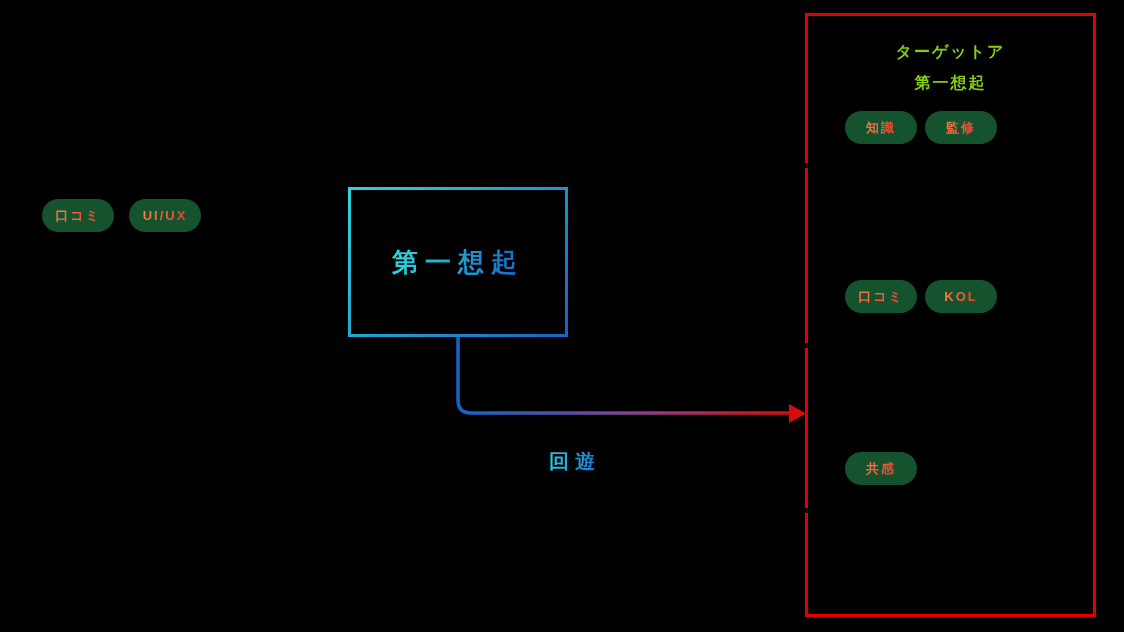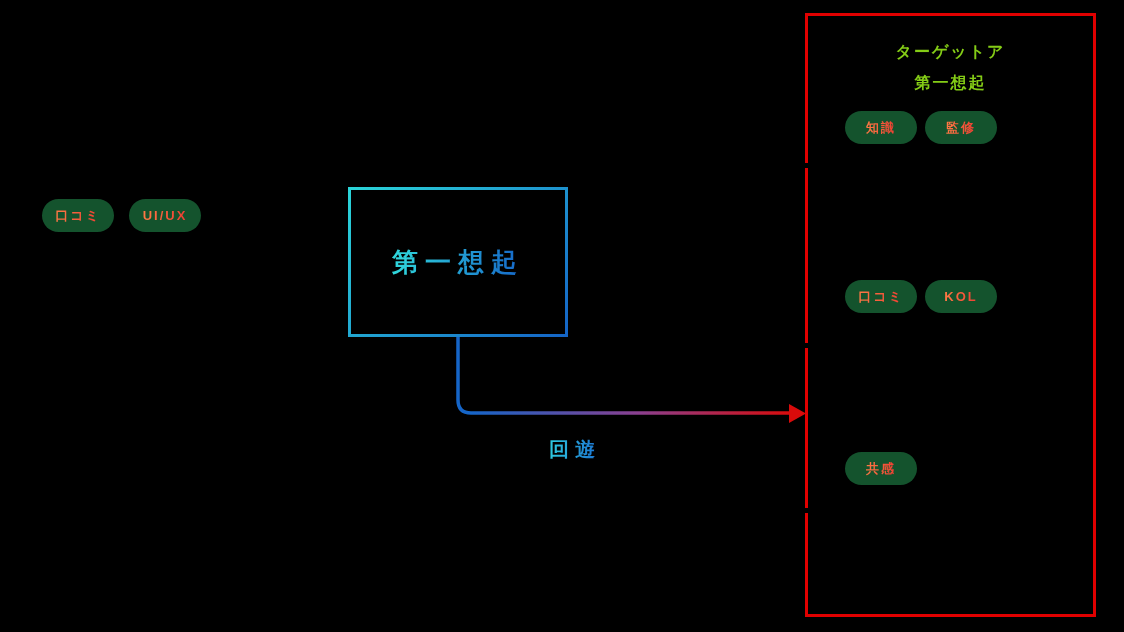"回遊" .flow-arrow-label { top: 436px -> 448px }
